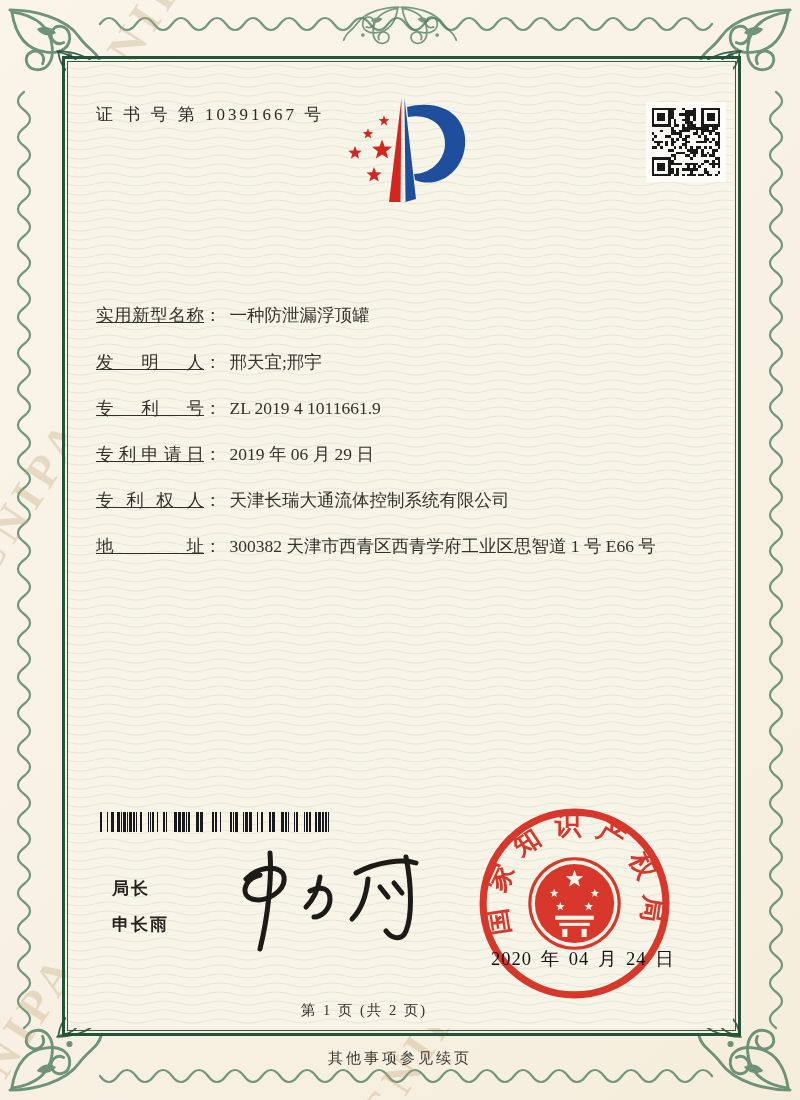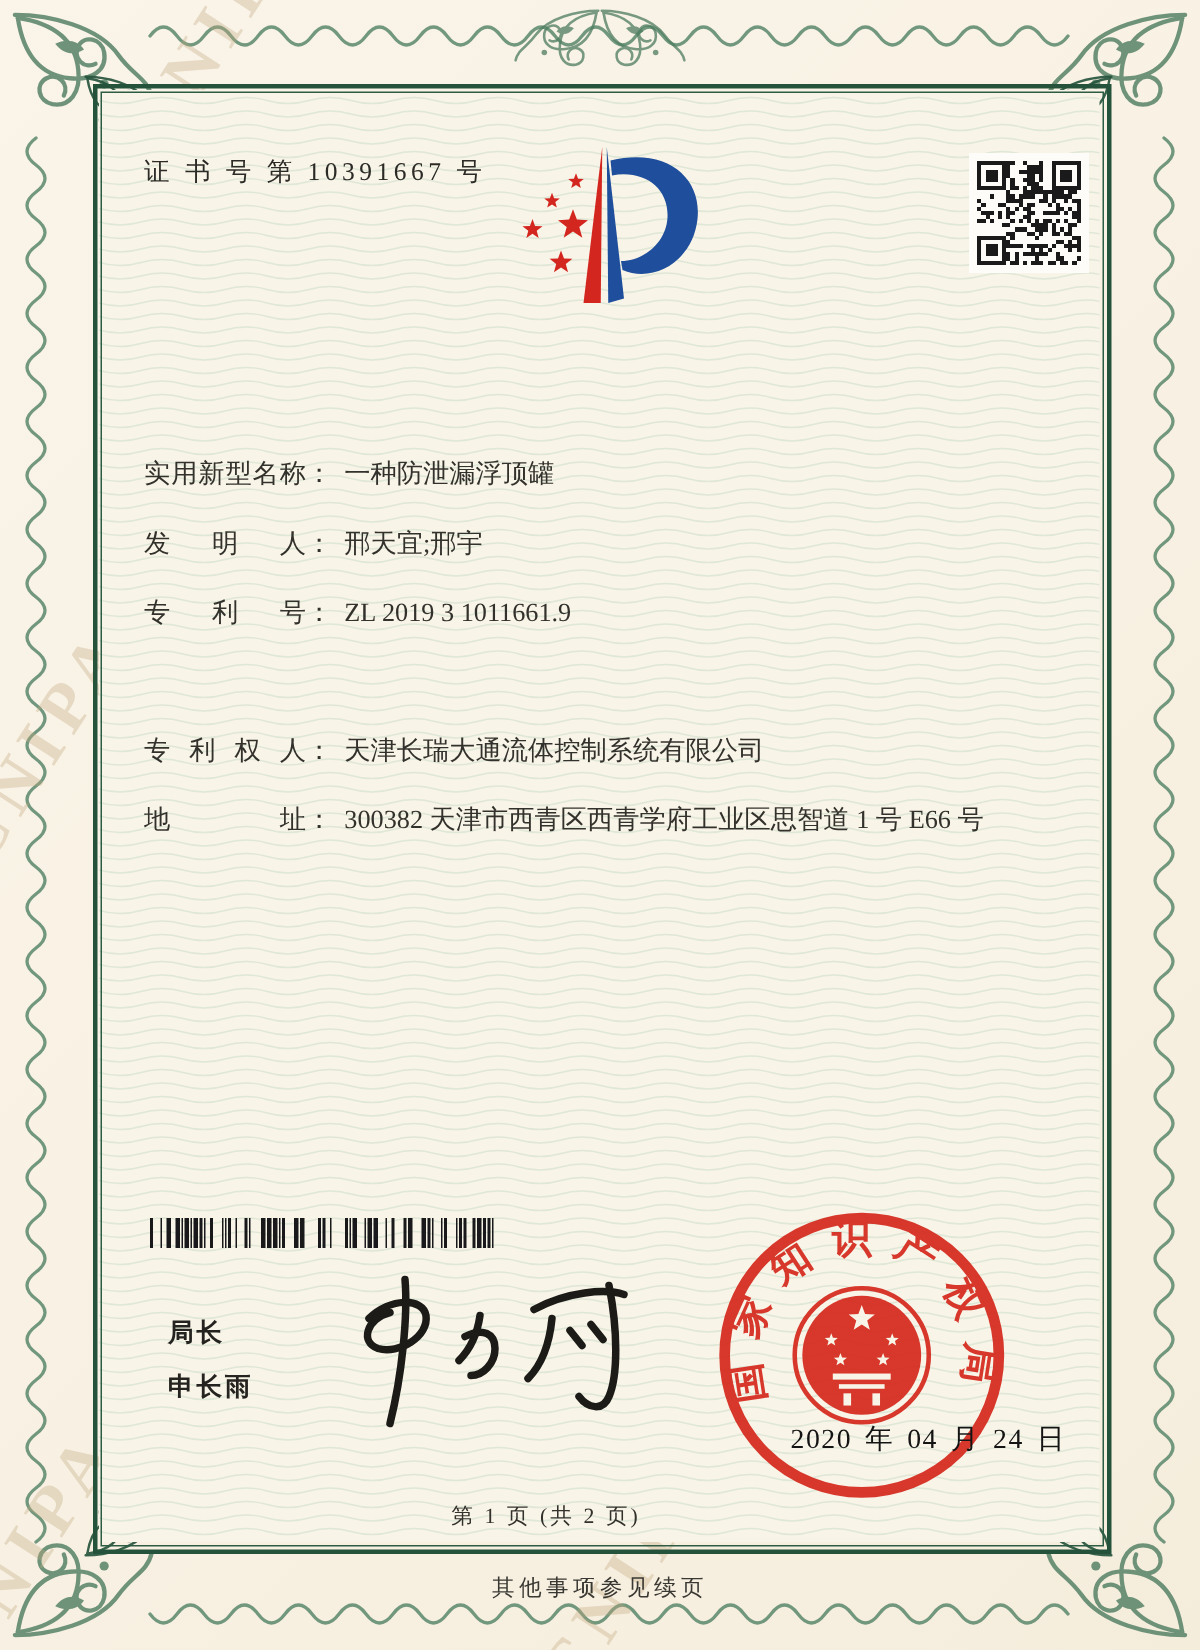"实用新型名称" .flabel { text-decoration: none -> underline }
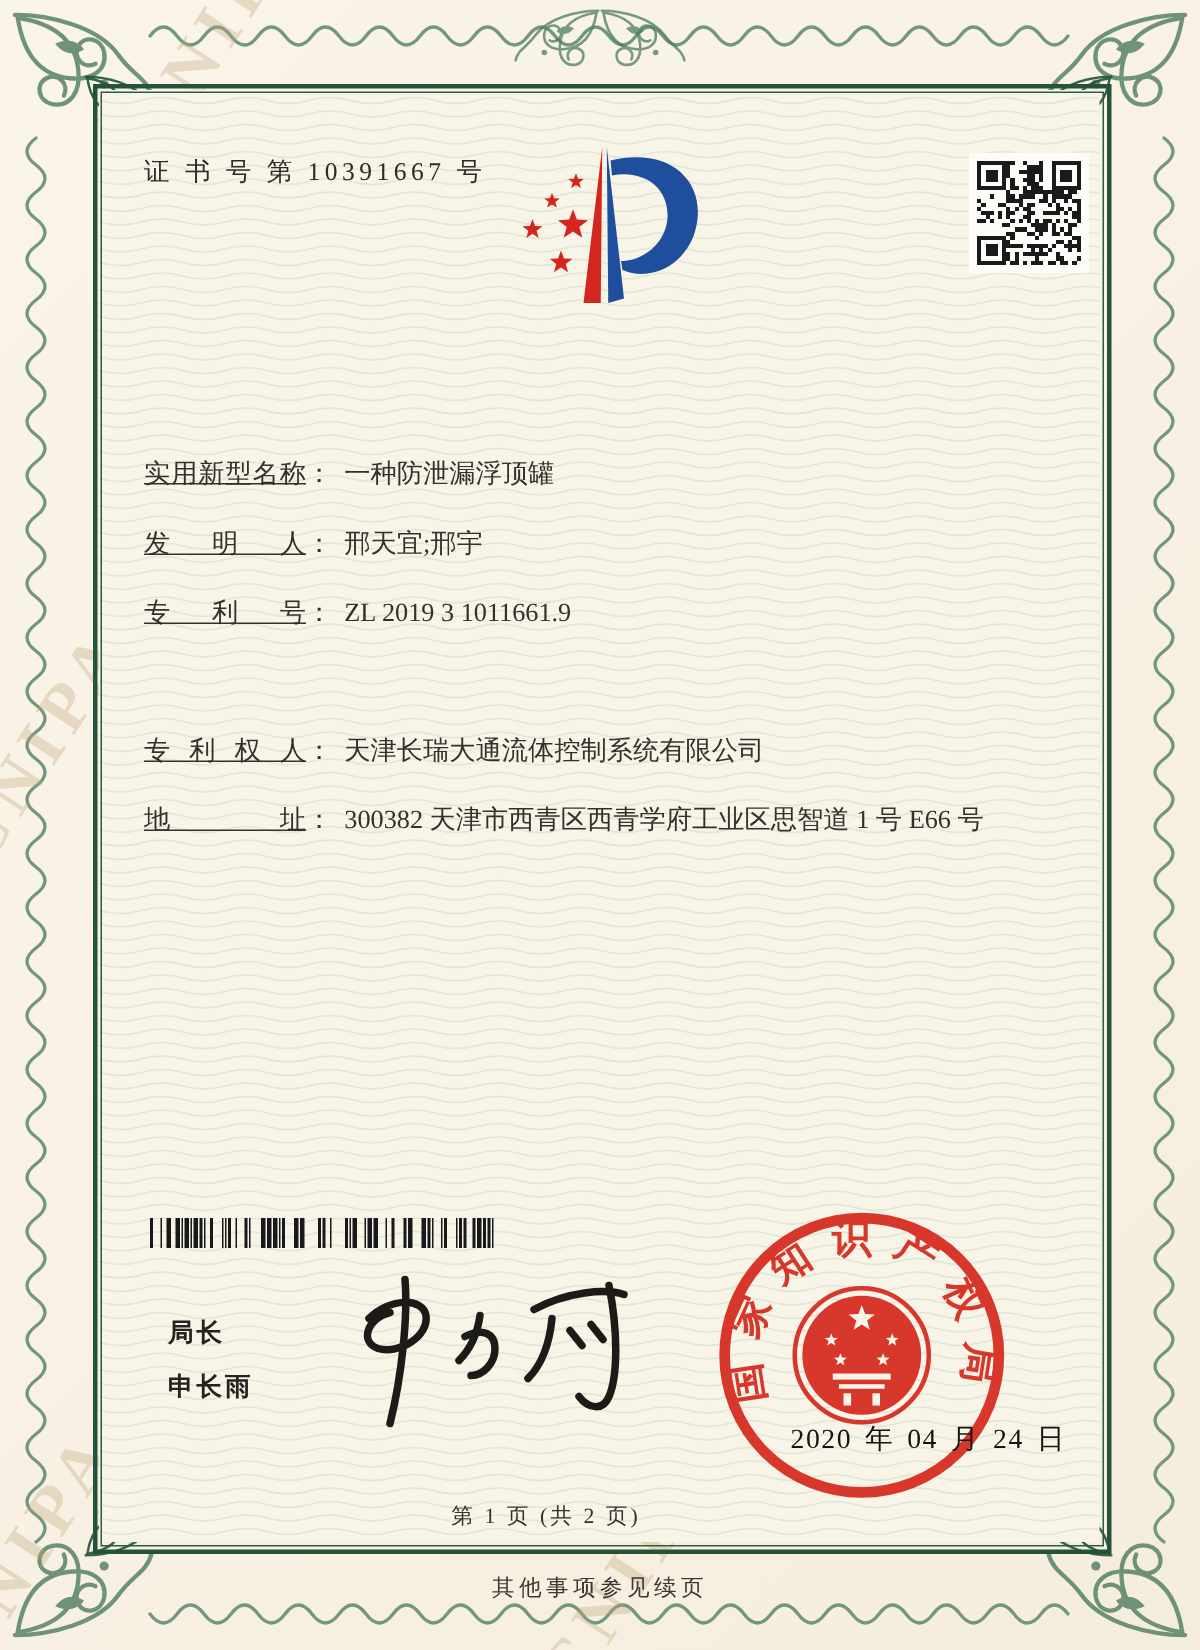"ZL 2019 3 1011661.9" span { text: 3 -> 4 }
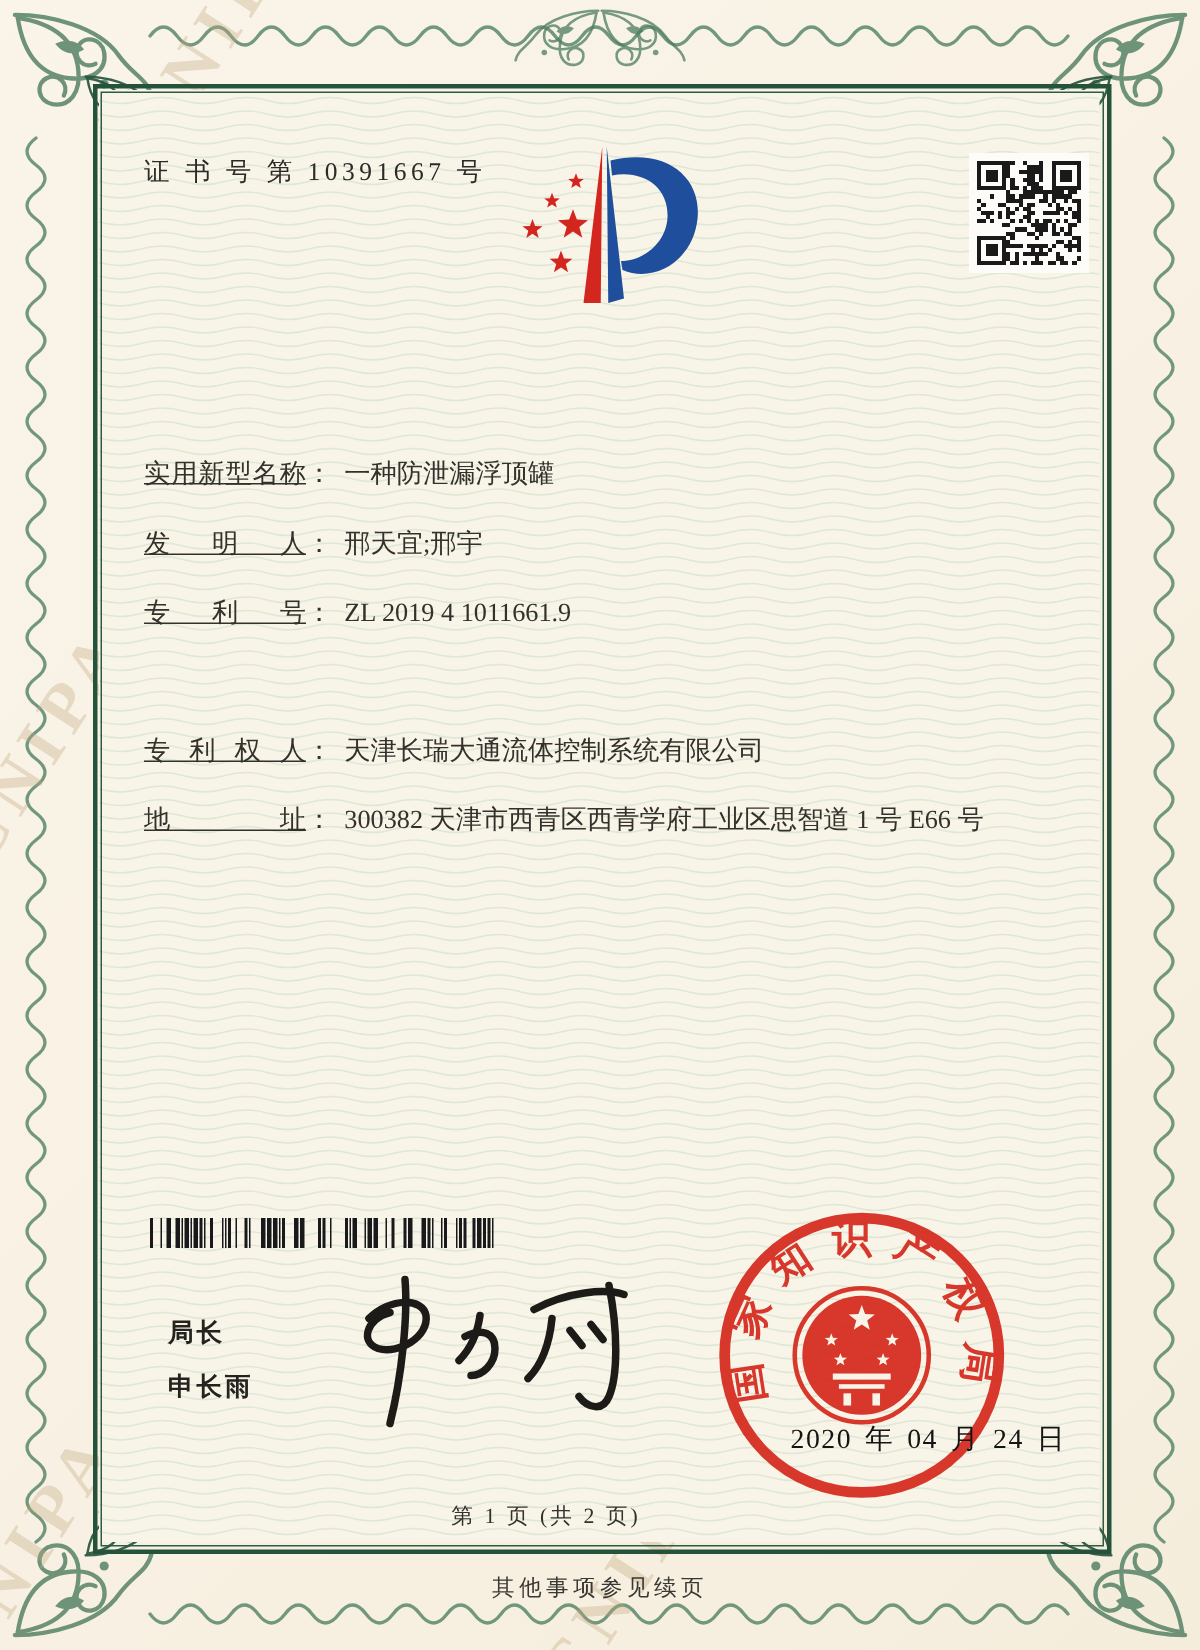"专利申请日： 2019 年 06 月" div.frow { html: none -> <div> <span>专利申请日</span><span>：</span><span>2019 年 06 月 29 日</span> </div> }
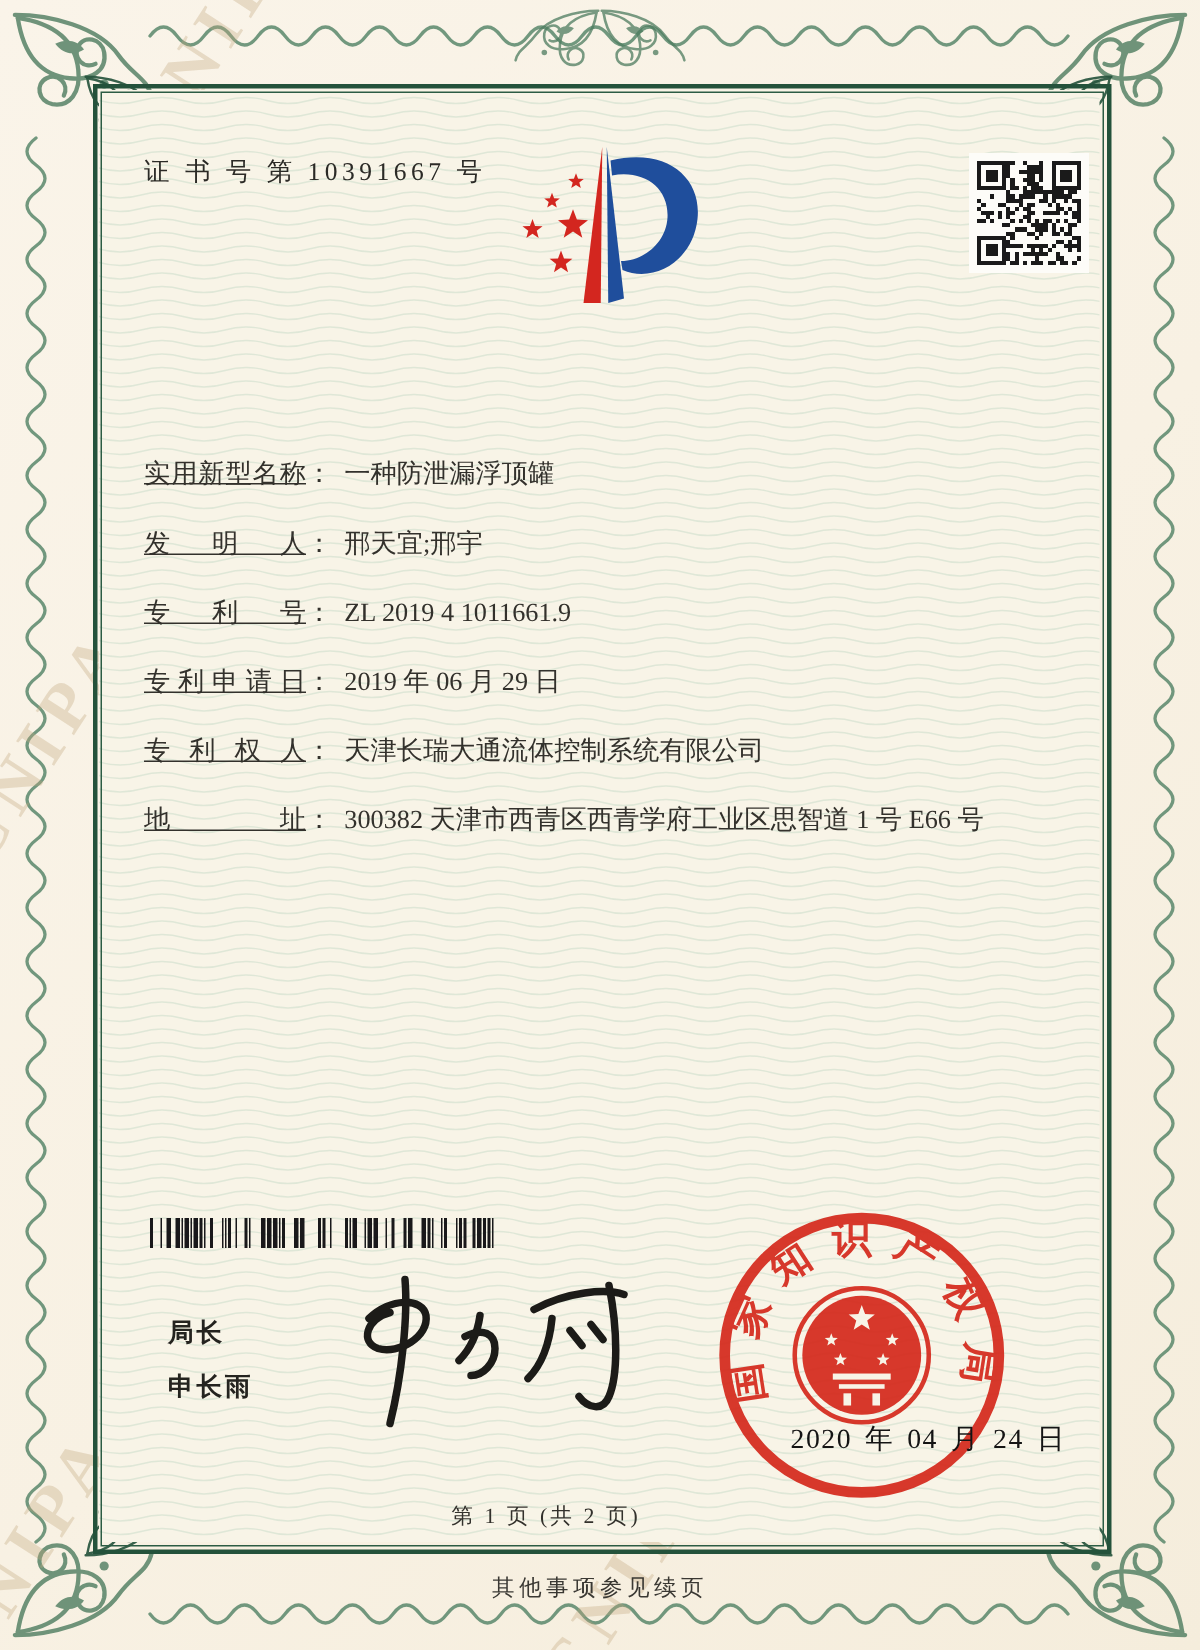"2020 年 04 月 24" .sealdate { margin-left: 36px -> none }
